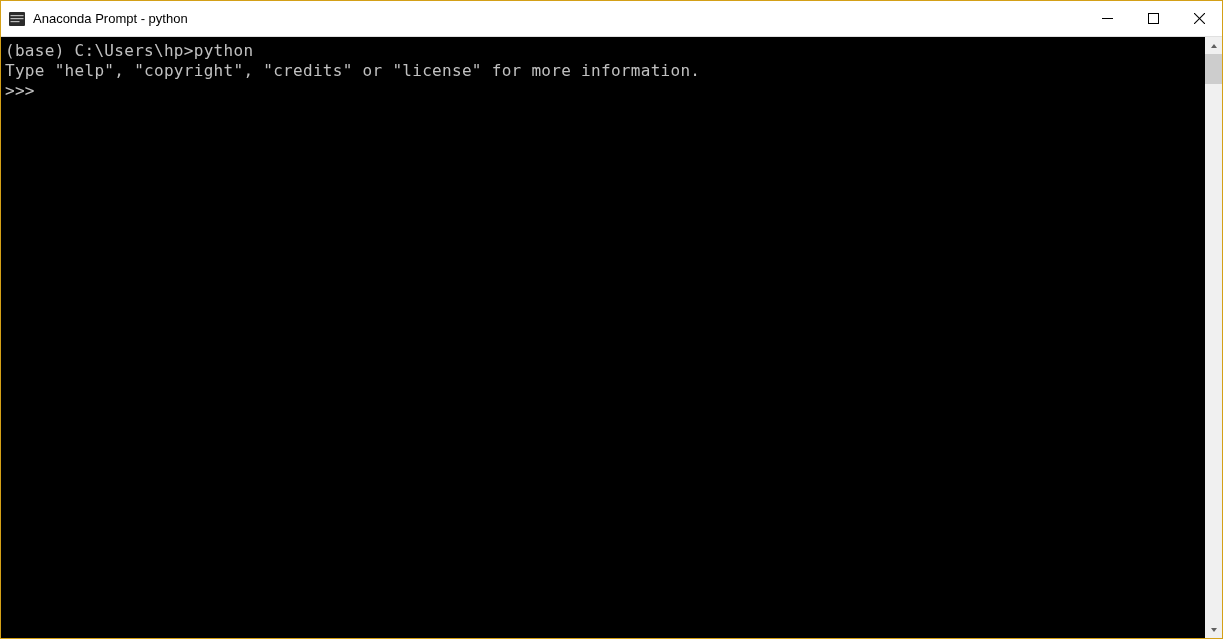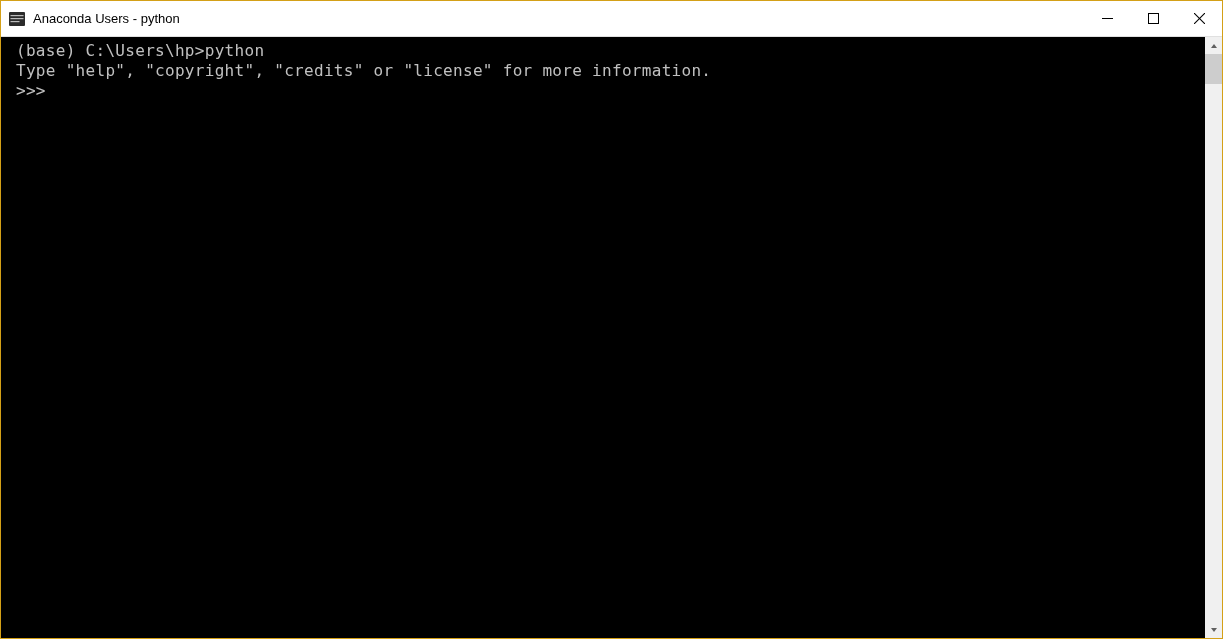"Anaconda Users - python" span.title-text { text: Users -> Prompt }
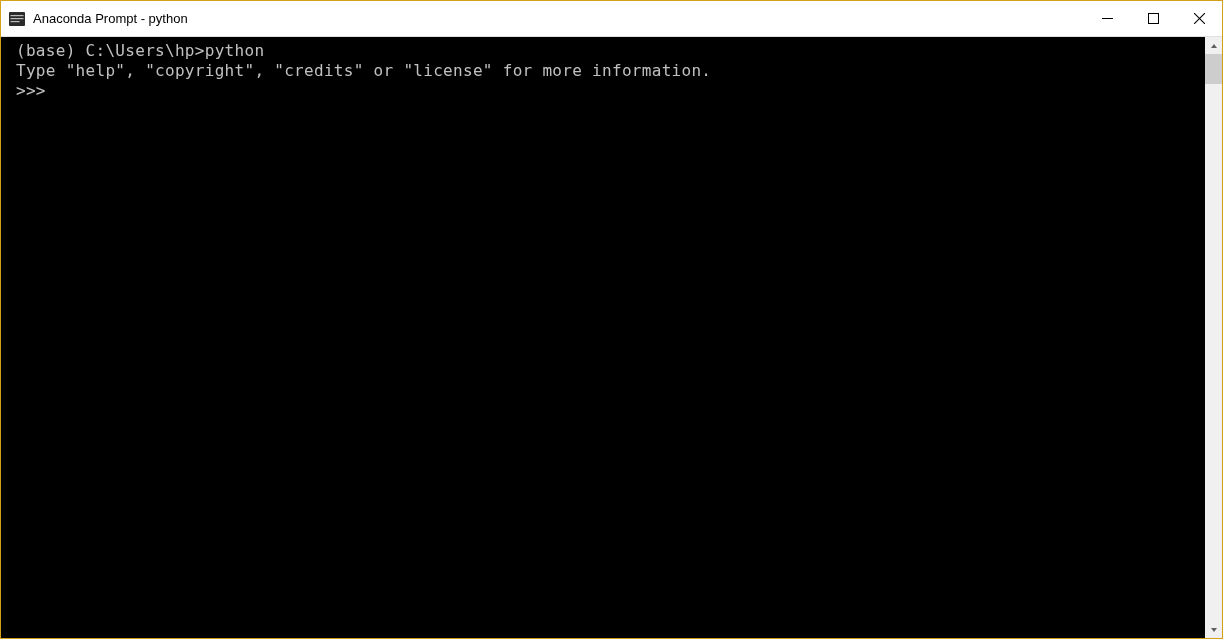"(base) C:\Users\hp>python" .terminal { padding: 4px 6px 4px 15px -> 4px 6px 4px 4px }
